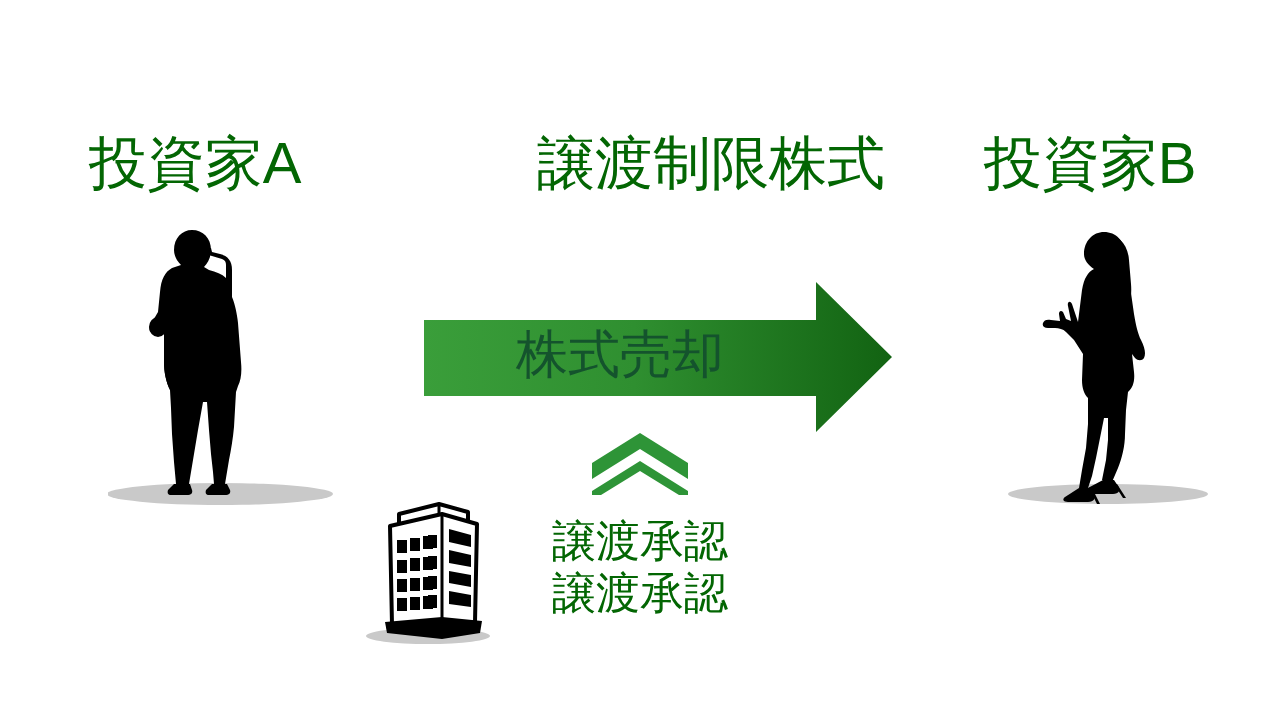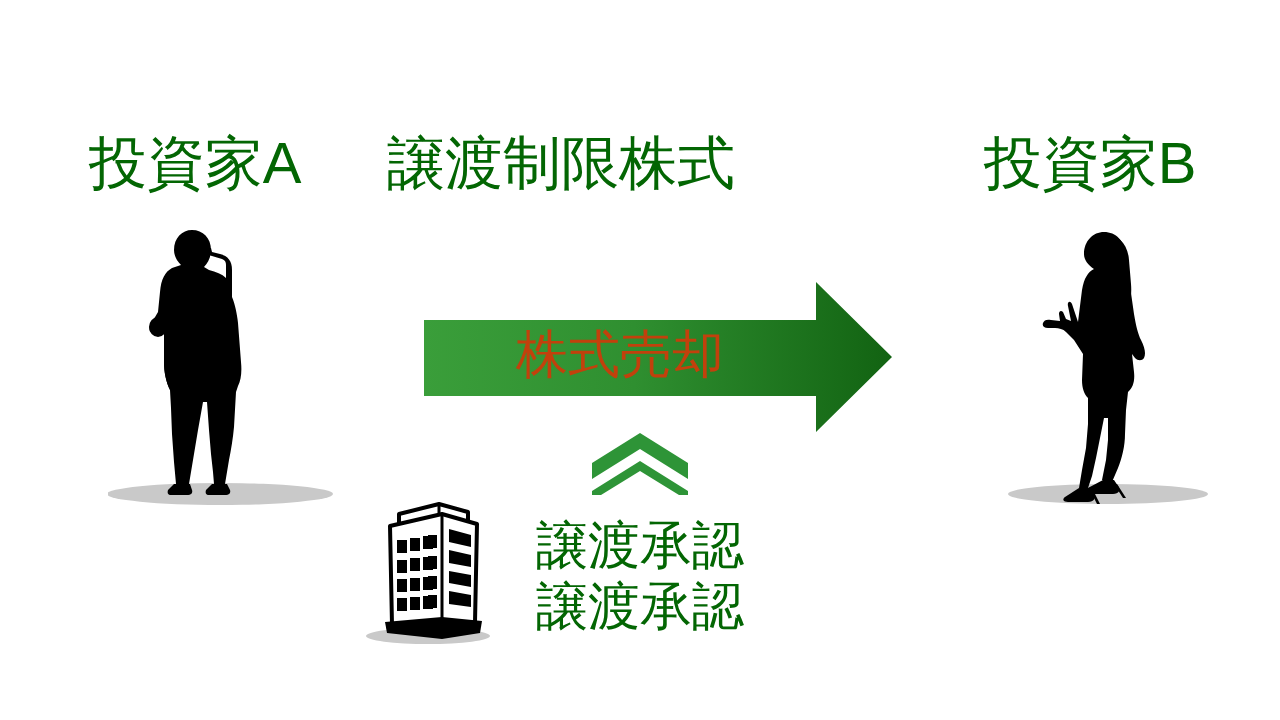"譲渡制限株式" #label-stock { left: 387px -> 405px; text-align: left -> right }
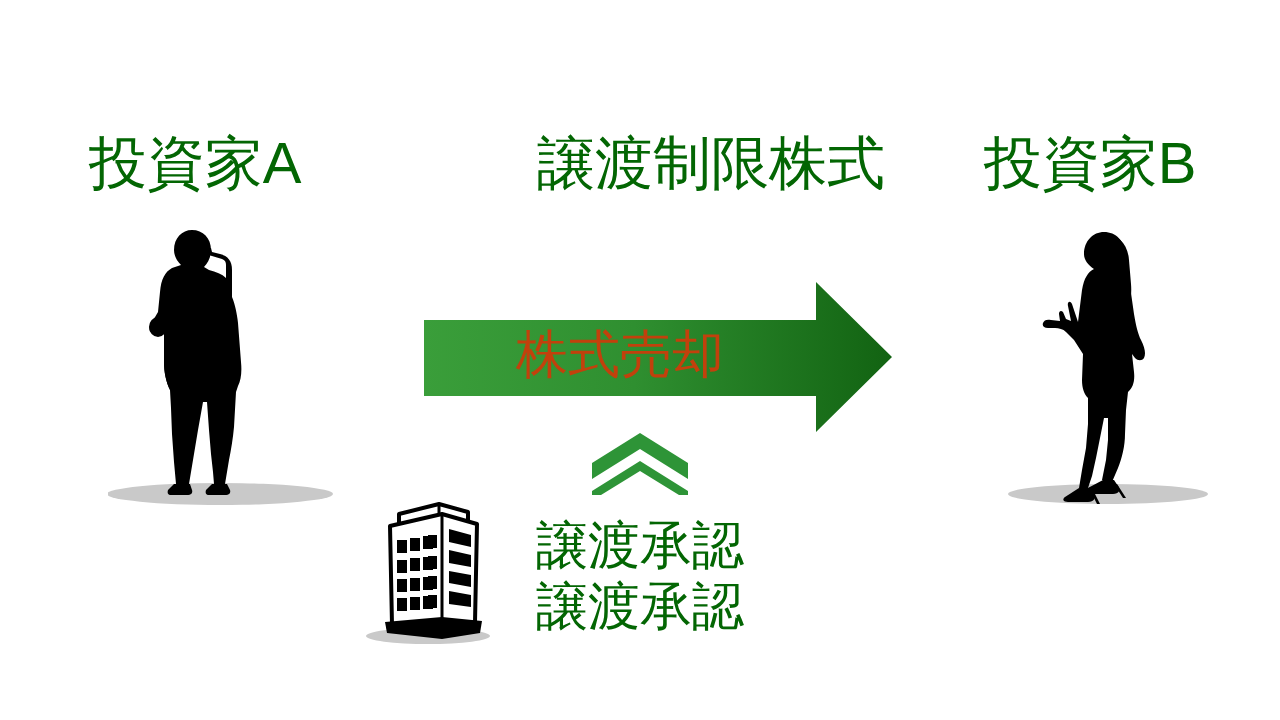"株式売却" #arrow-sale-label { color: #c2410c -> #14532d }
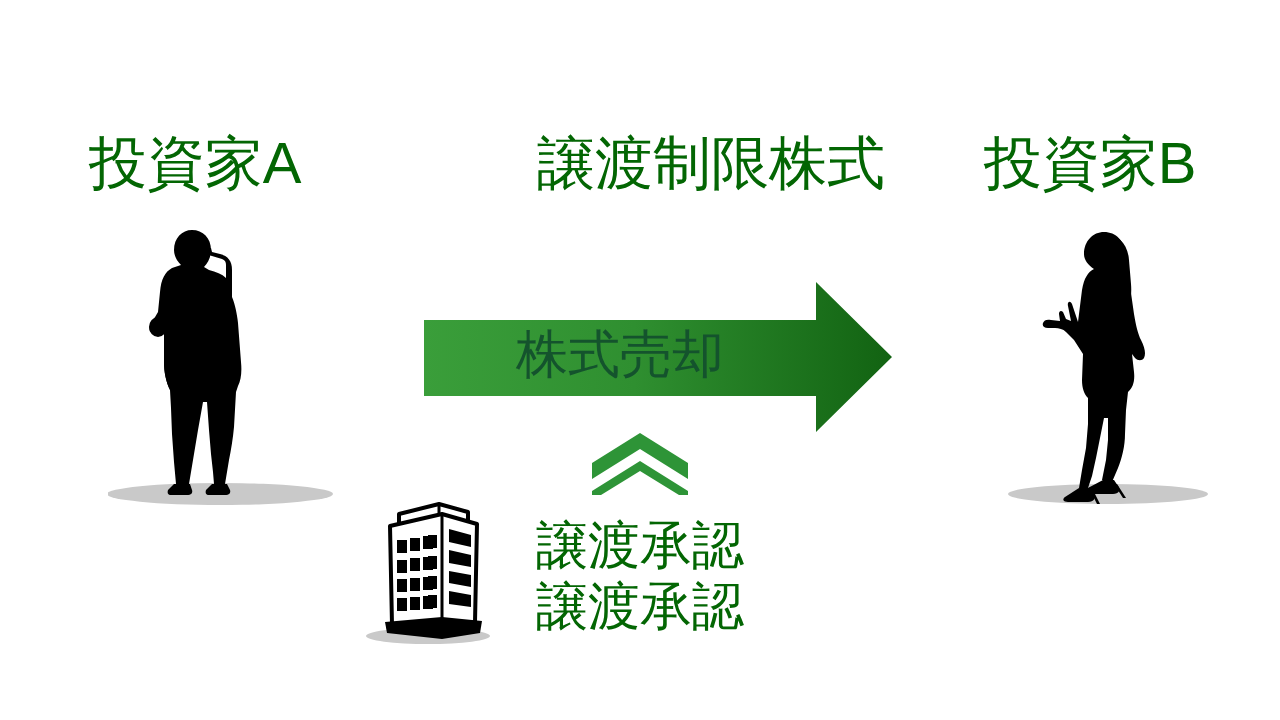"譲渡承認" #approval-note { font-size: 52px -> 44px }
